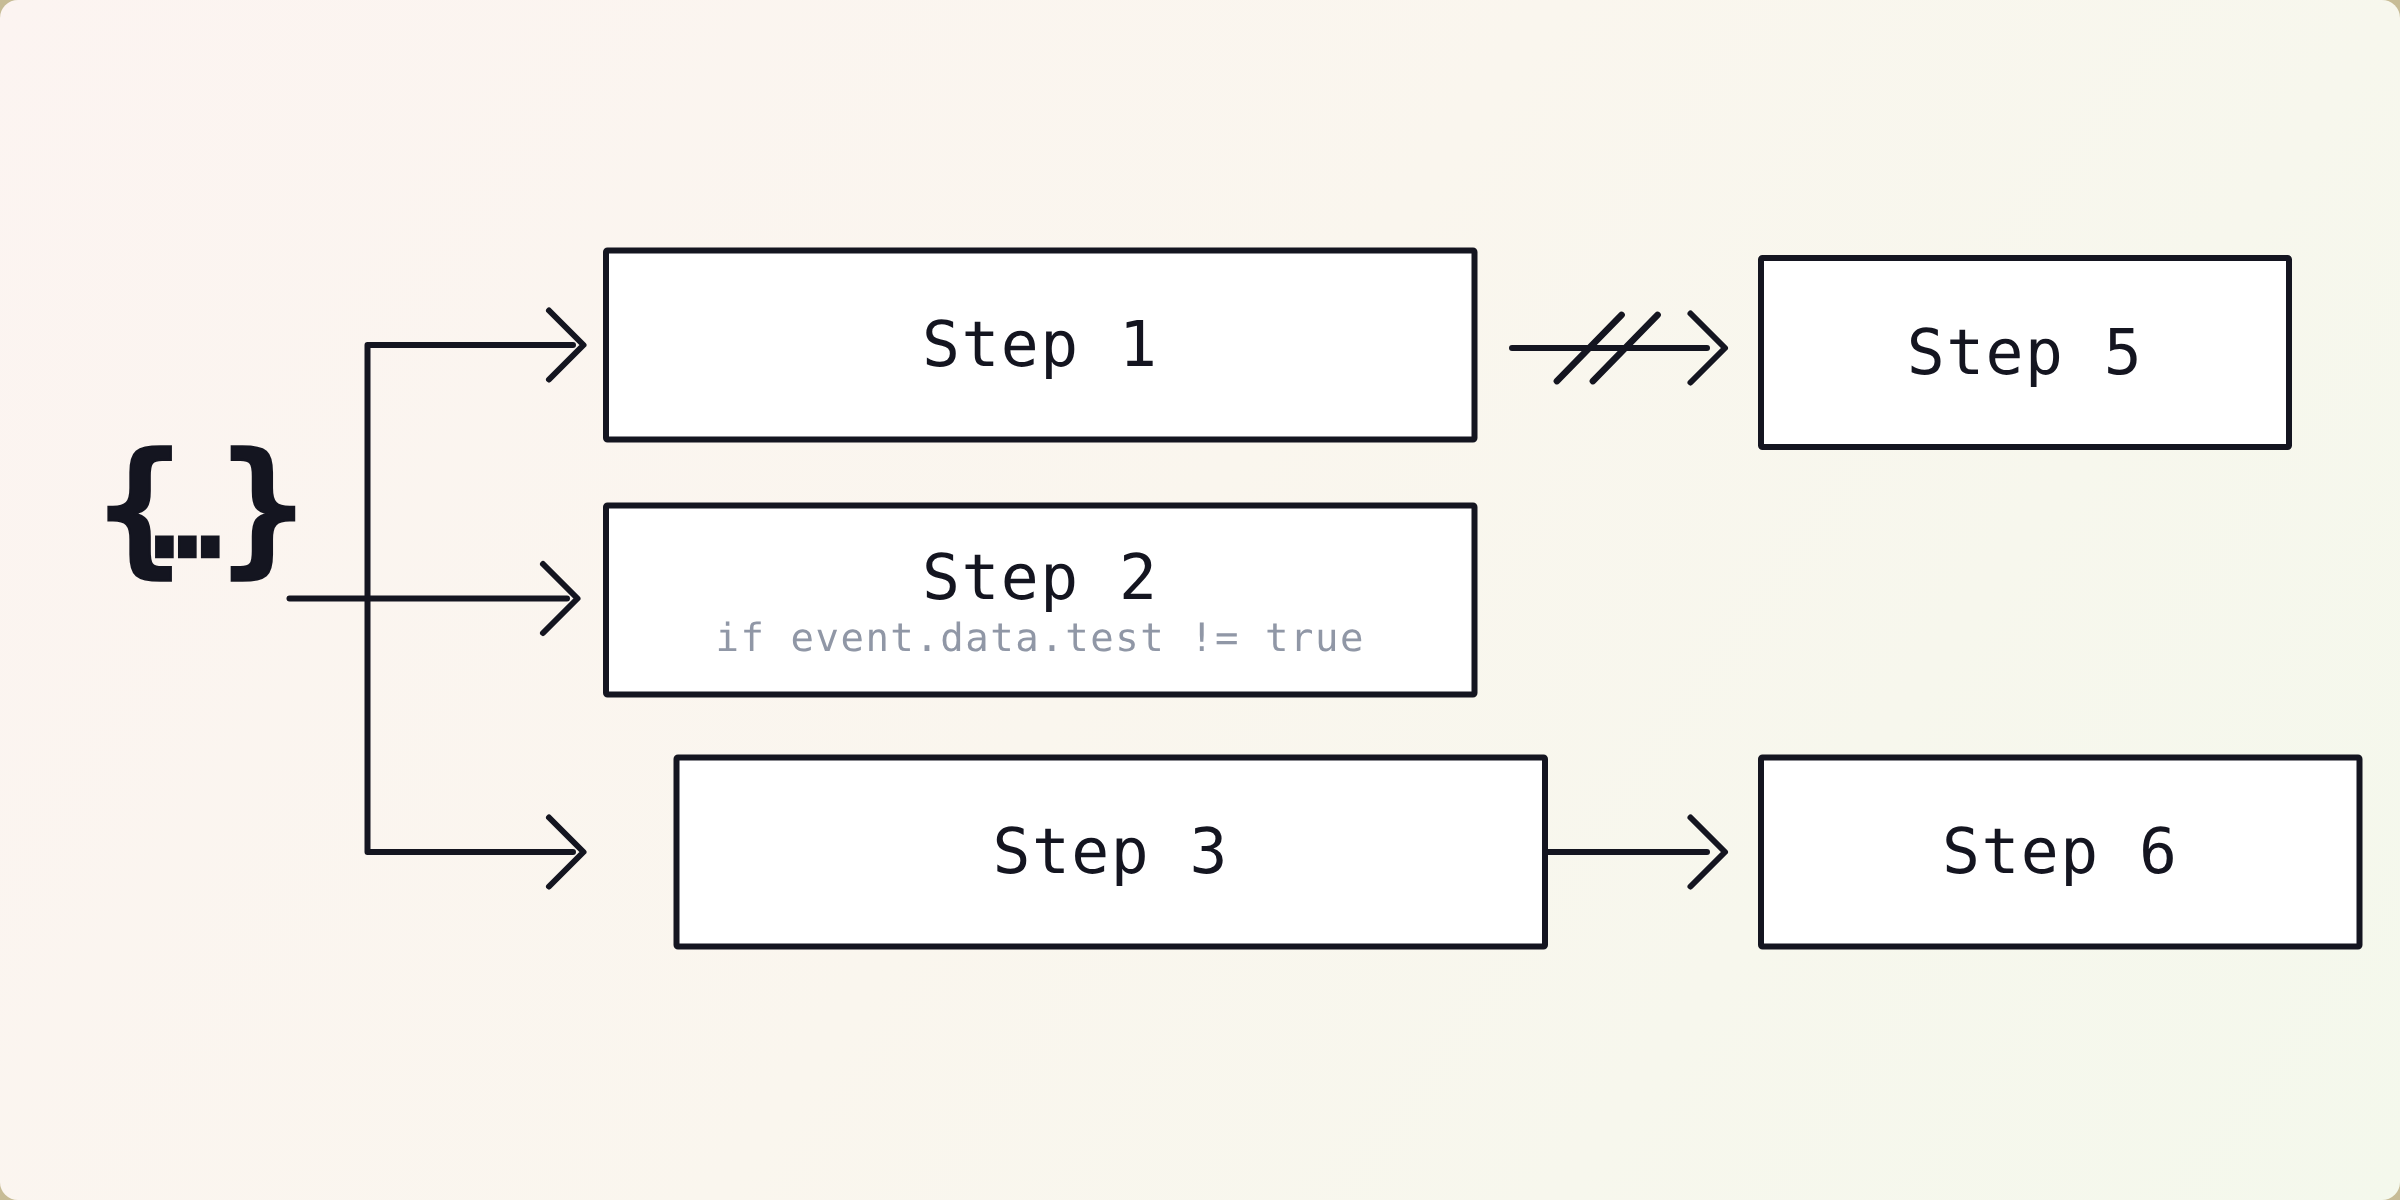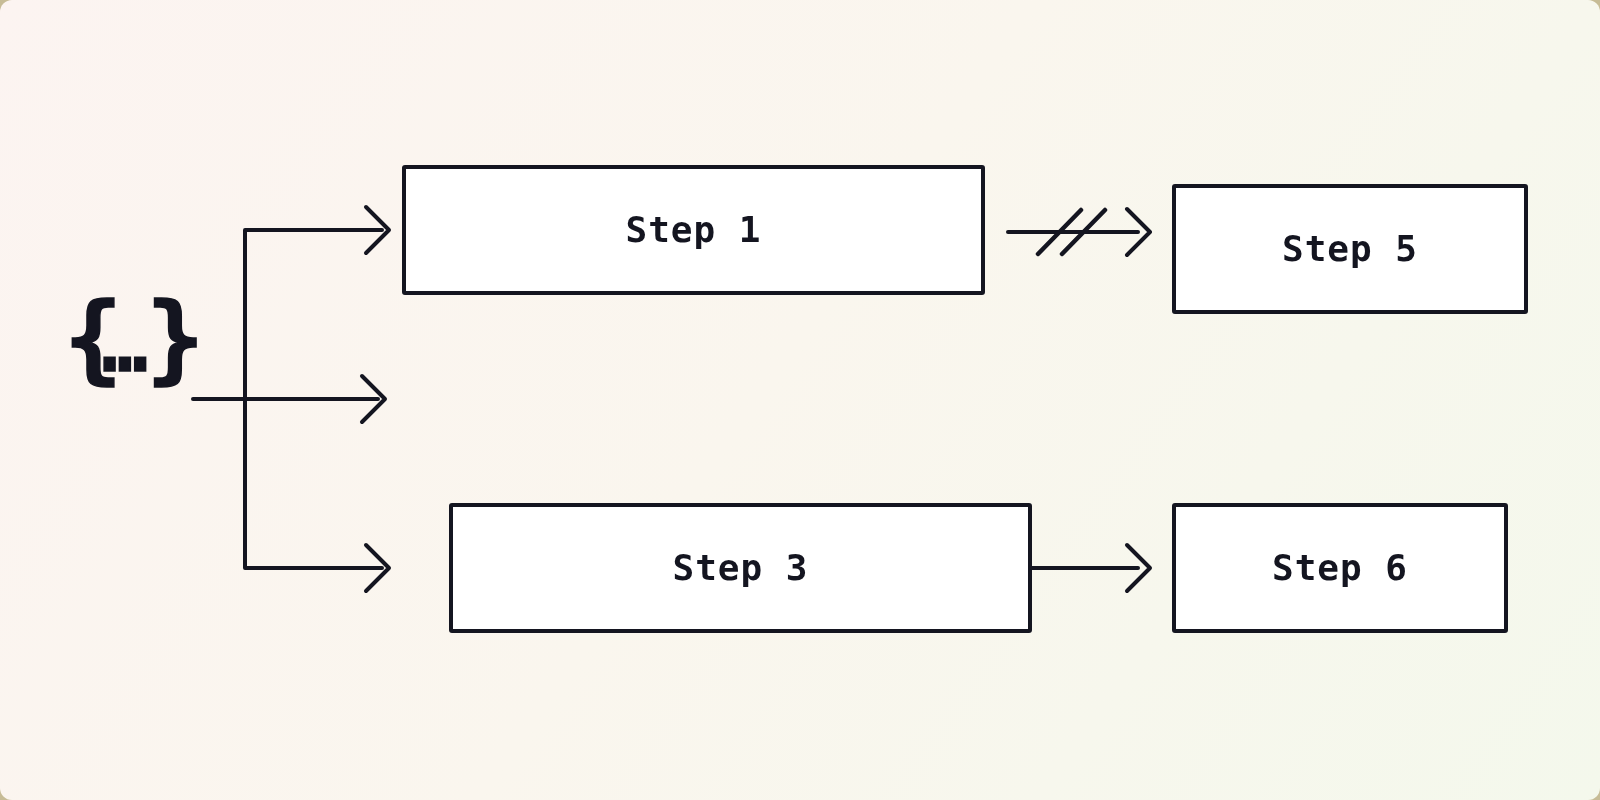"Step 1" .node-label { font-size: 36px -> 42px; font-weight: bold -> normal }
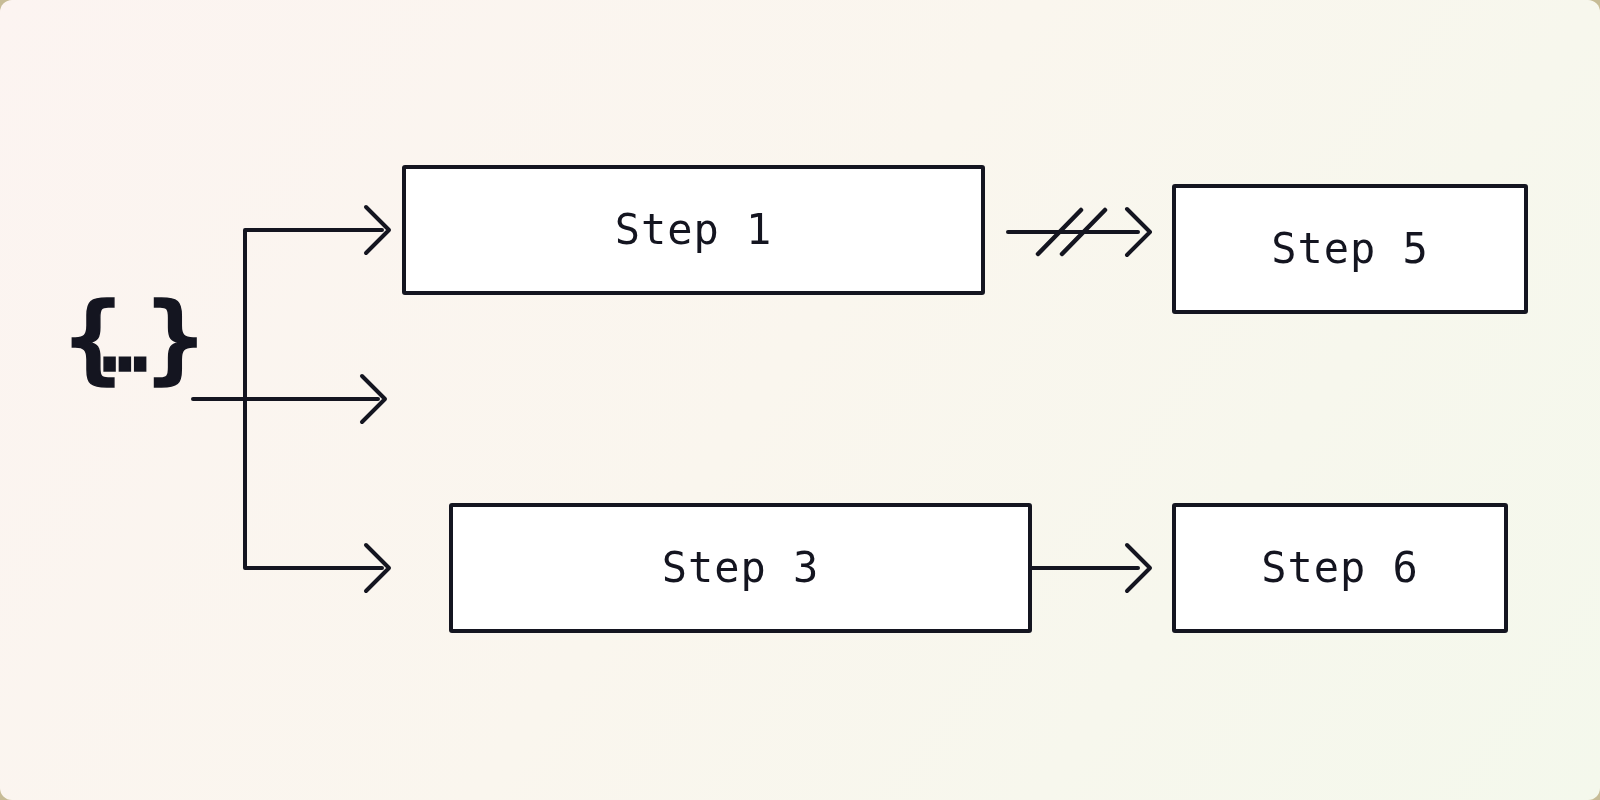"Step 5" .node-step5 { top: 184px -> 170px }
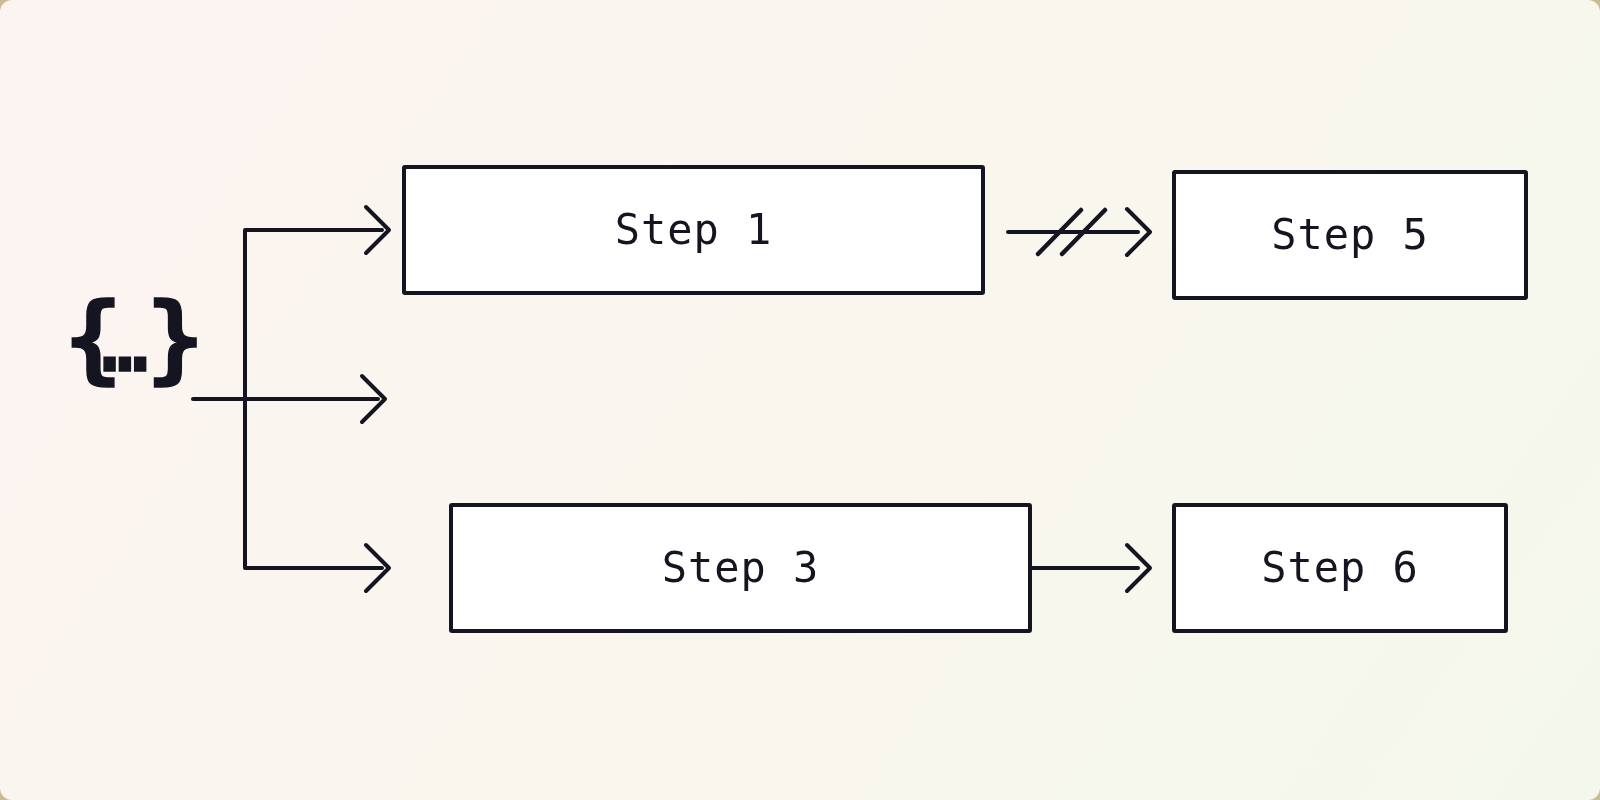"Step 2" div.node { html: none -> <div> <div>Step 2</div> <div>if event.data.test != true</div> </div> }
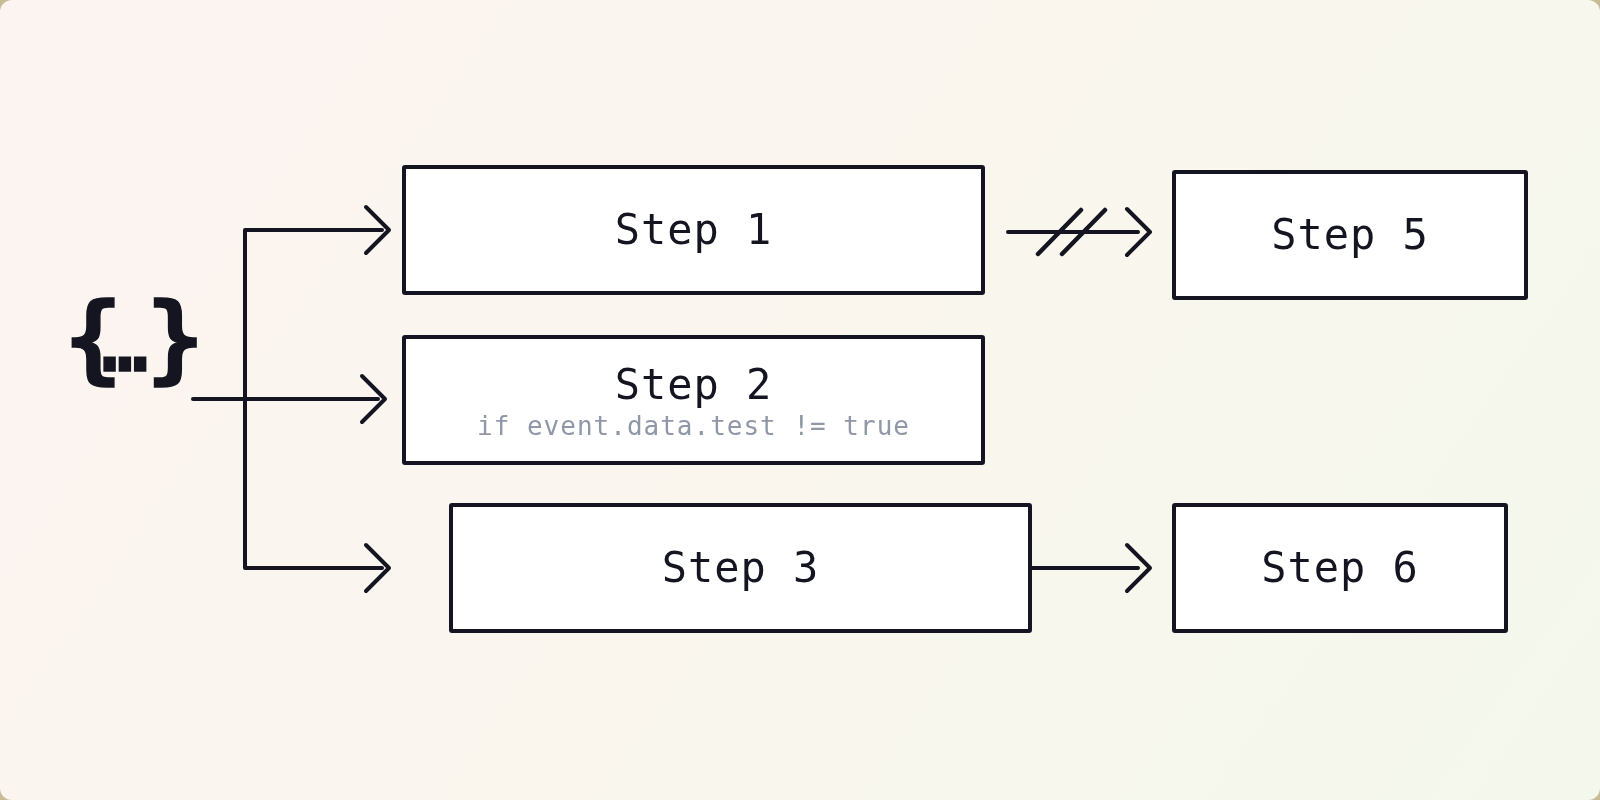"Step 6" .node-step6 { width: 336px -> 403px }
